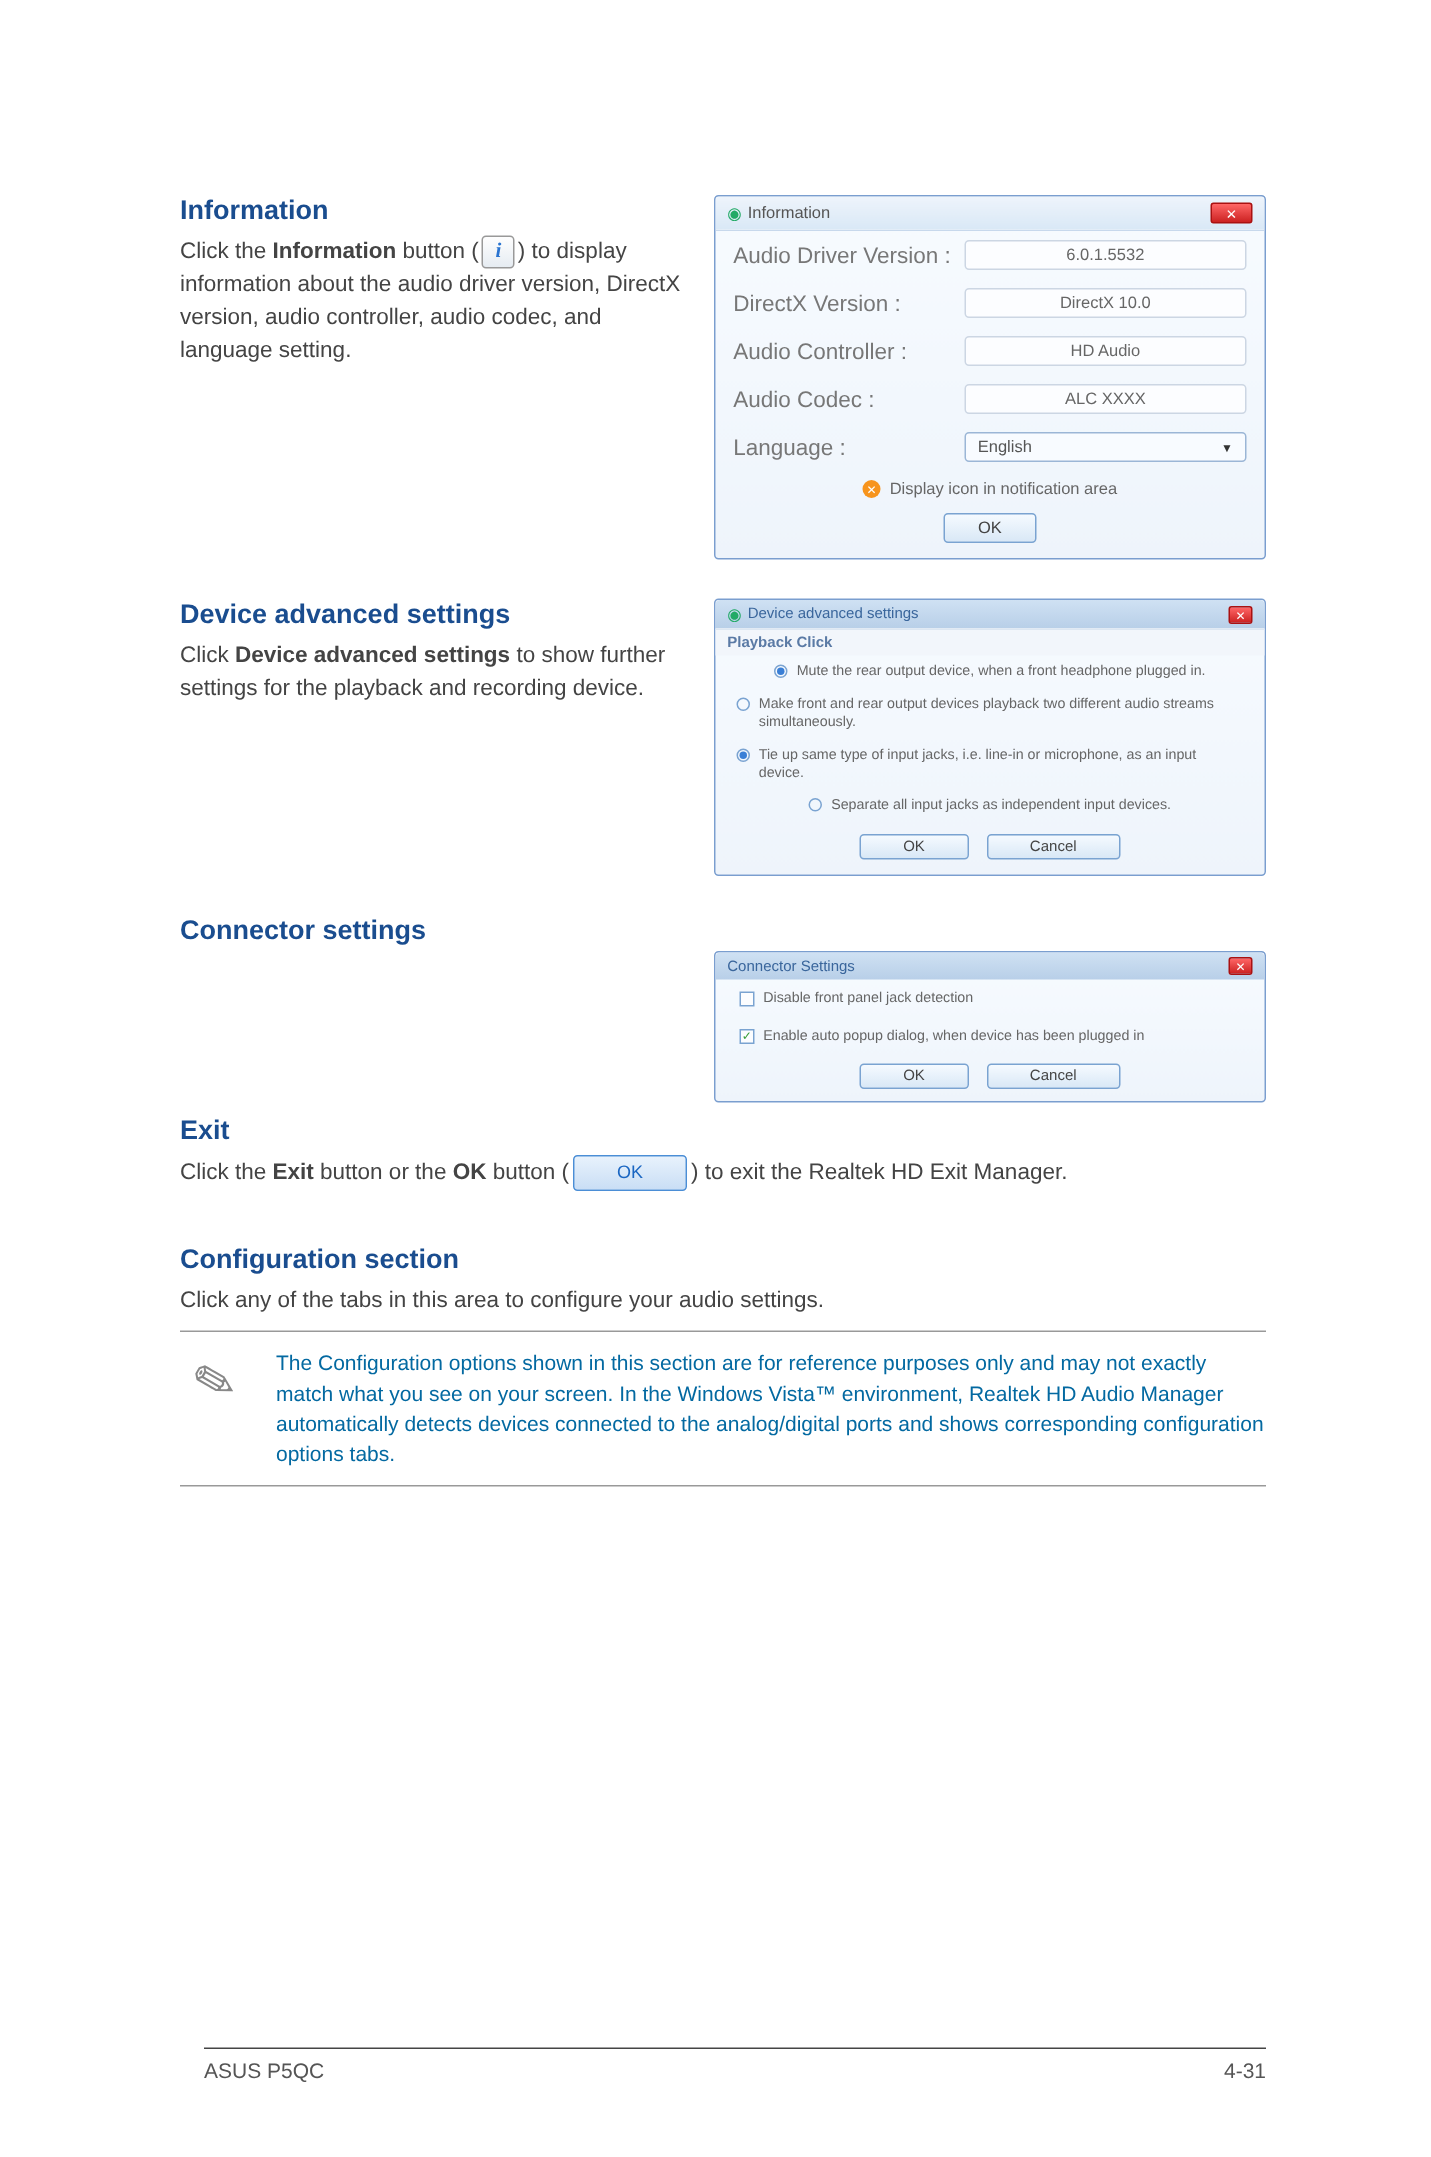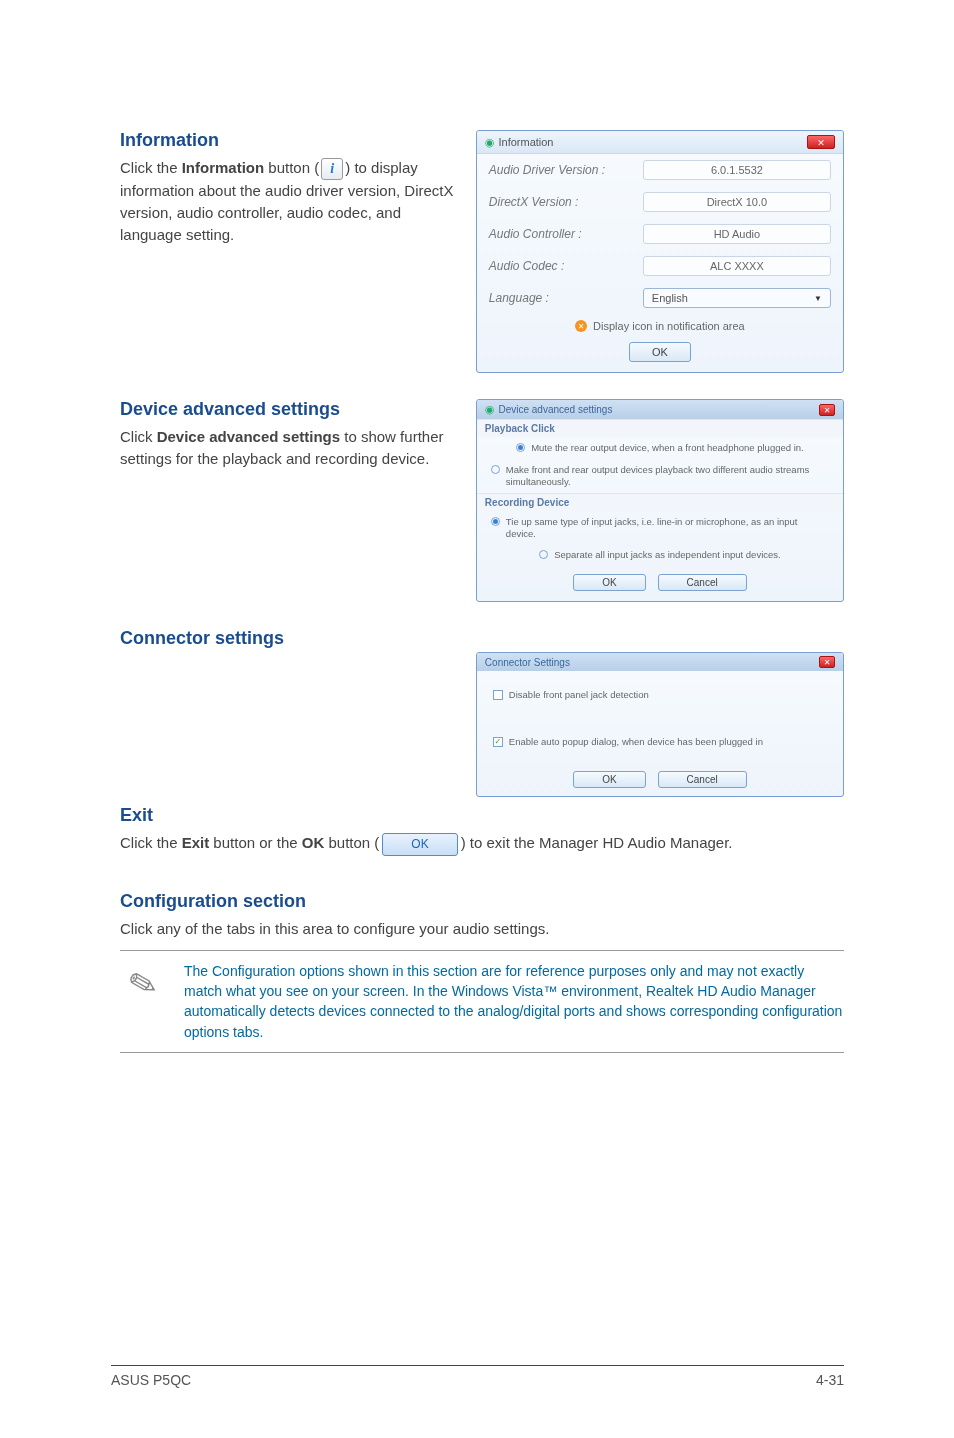"Audio Driver Version :" .info-label { font-size: 12px -> 15px; font-style: italic -> none }
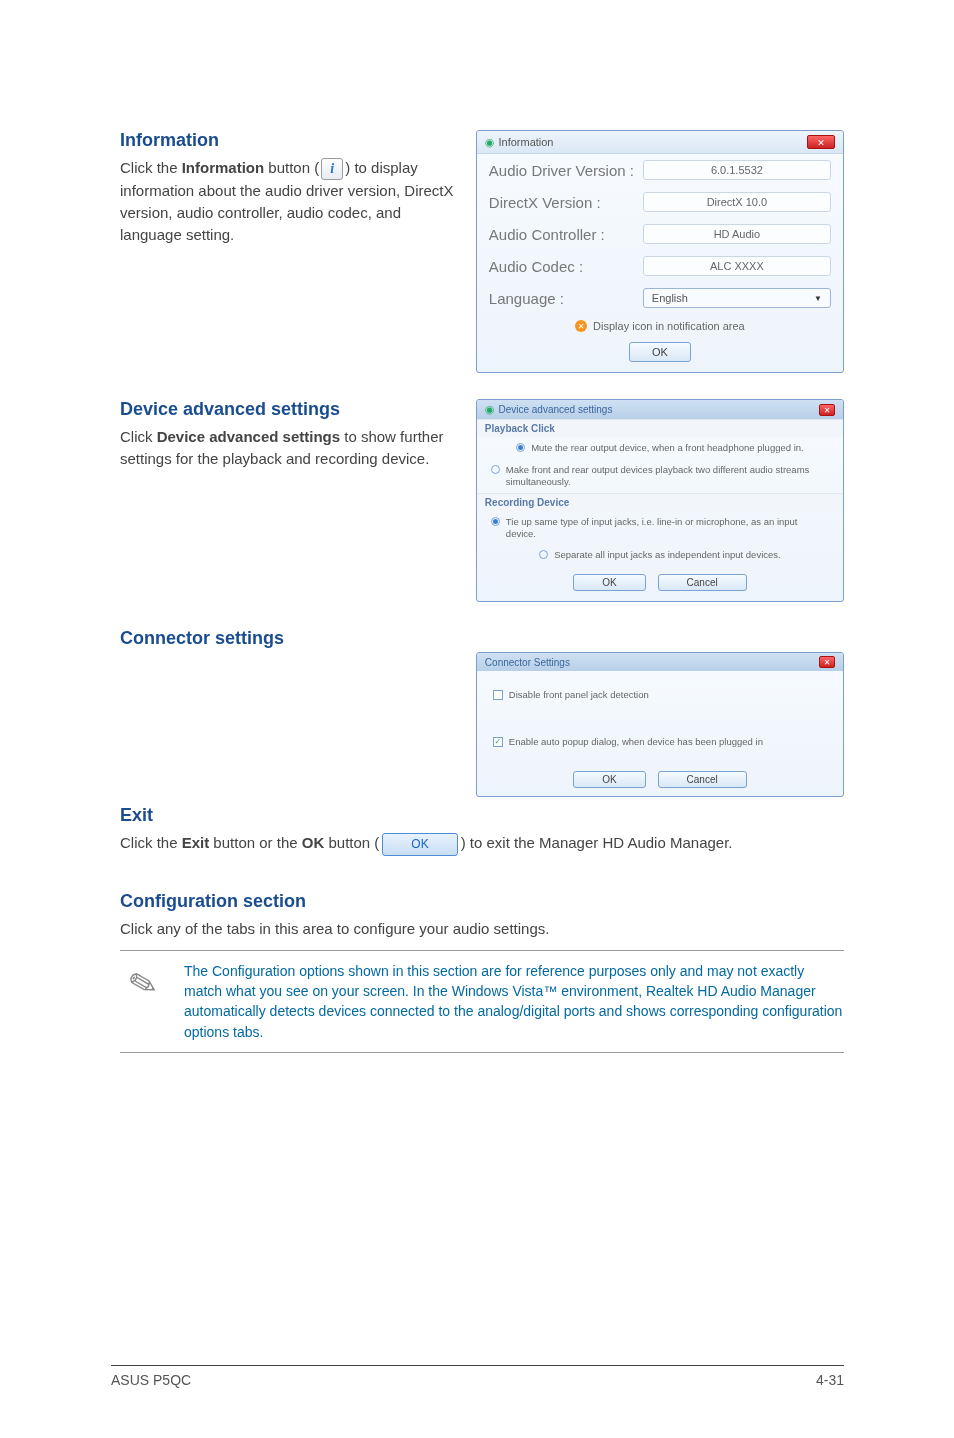"Recording Device" div.group-header { html: <div>Recording Device</div> -> none }
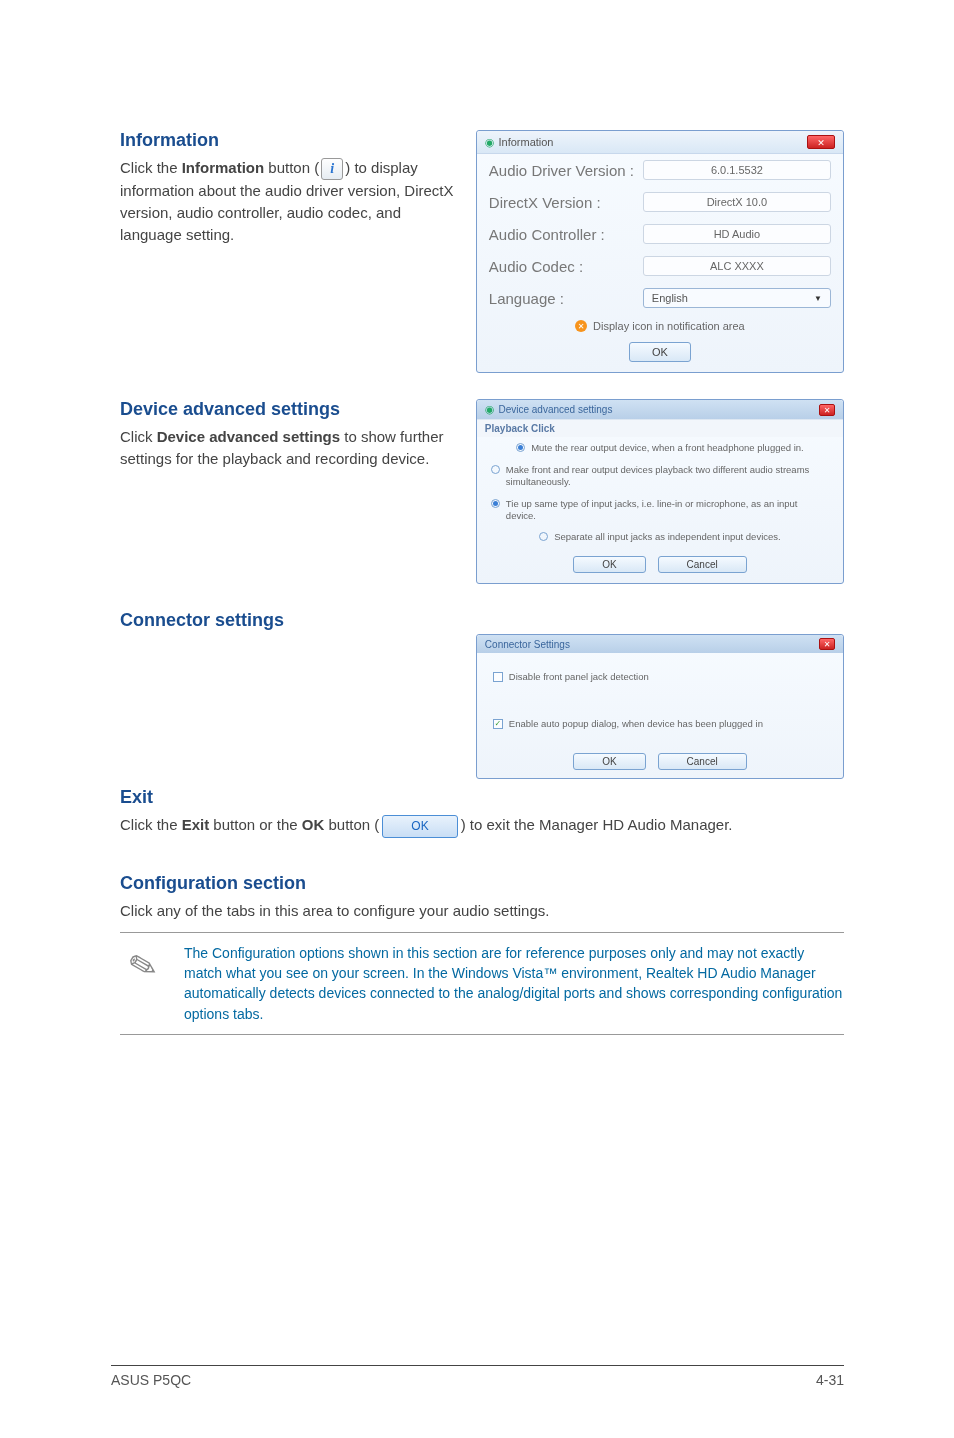"Disable front panel jack detection" .check-row { padding: 18px 16px -> 7px 16px }
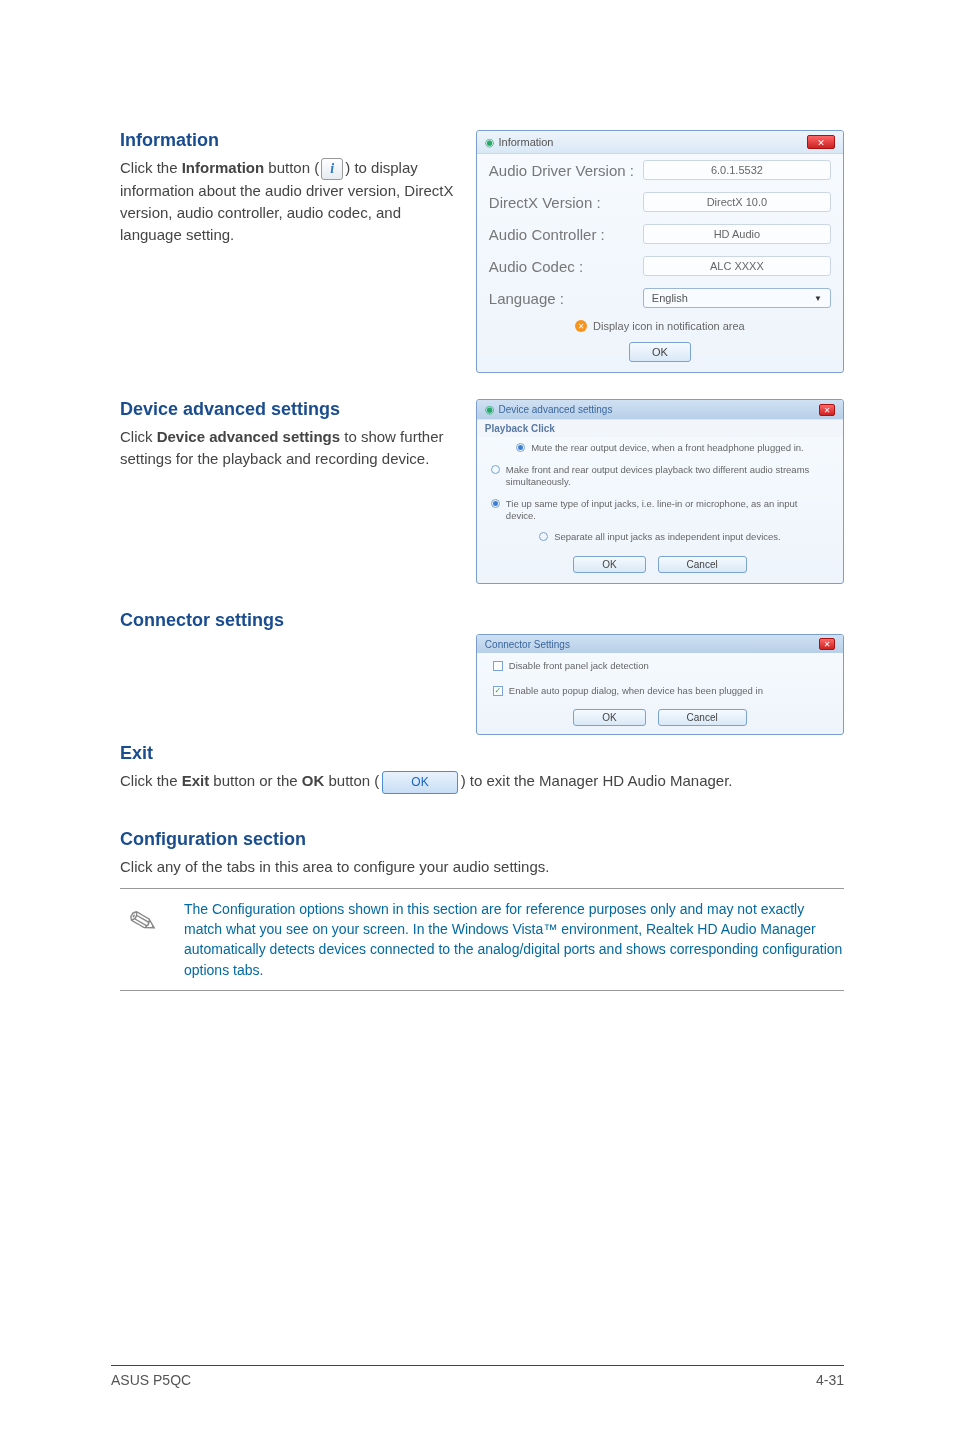") to exit the Manager" span { text: Manager HD Audio -> Realtek HD Exit }
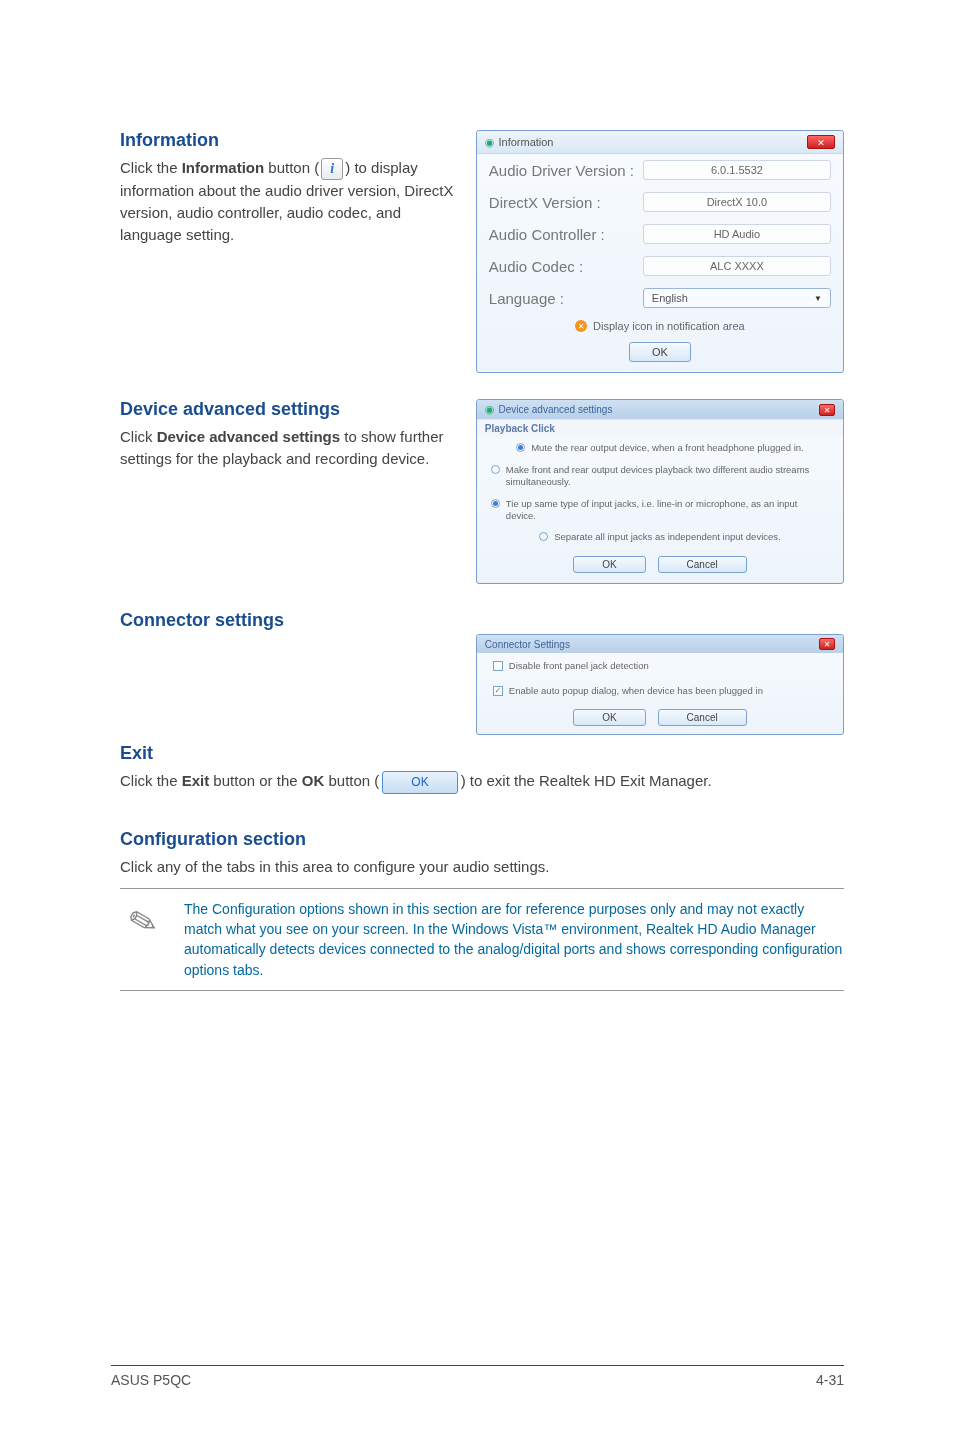"ASUS P5QC" .footer { left: 111px -> 136px }
